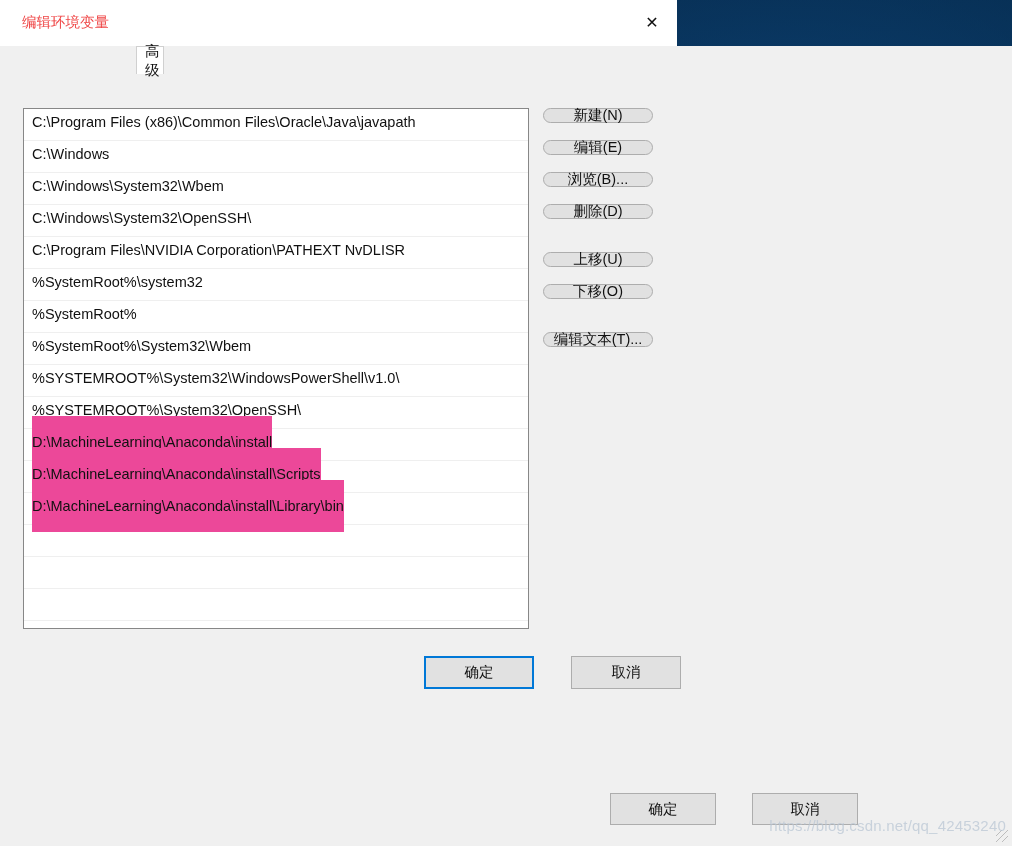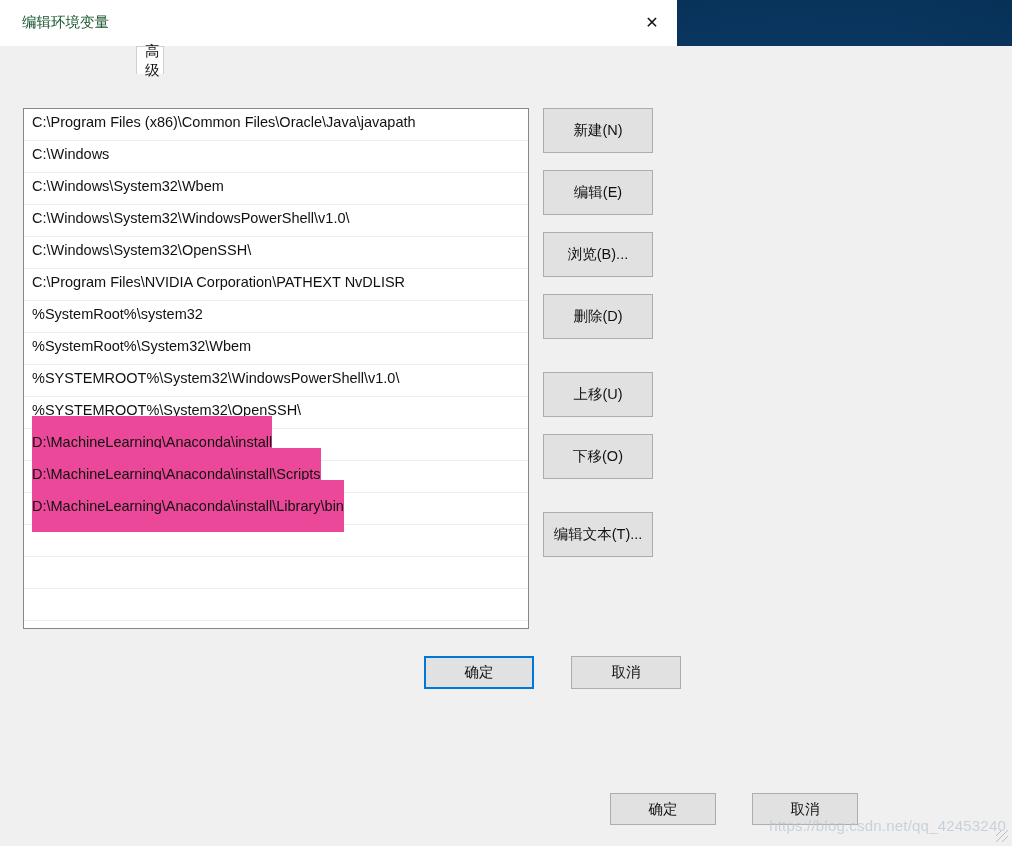"编辑环境变量" #editvar .title { color: #14532d -> #ef4444 }
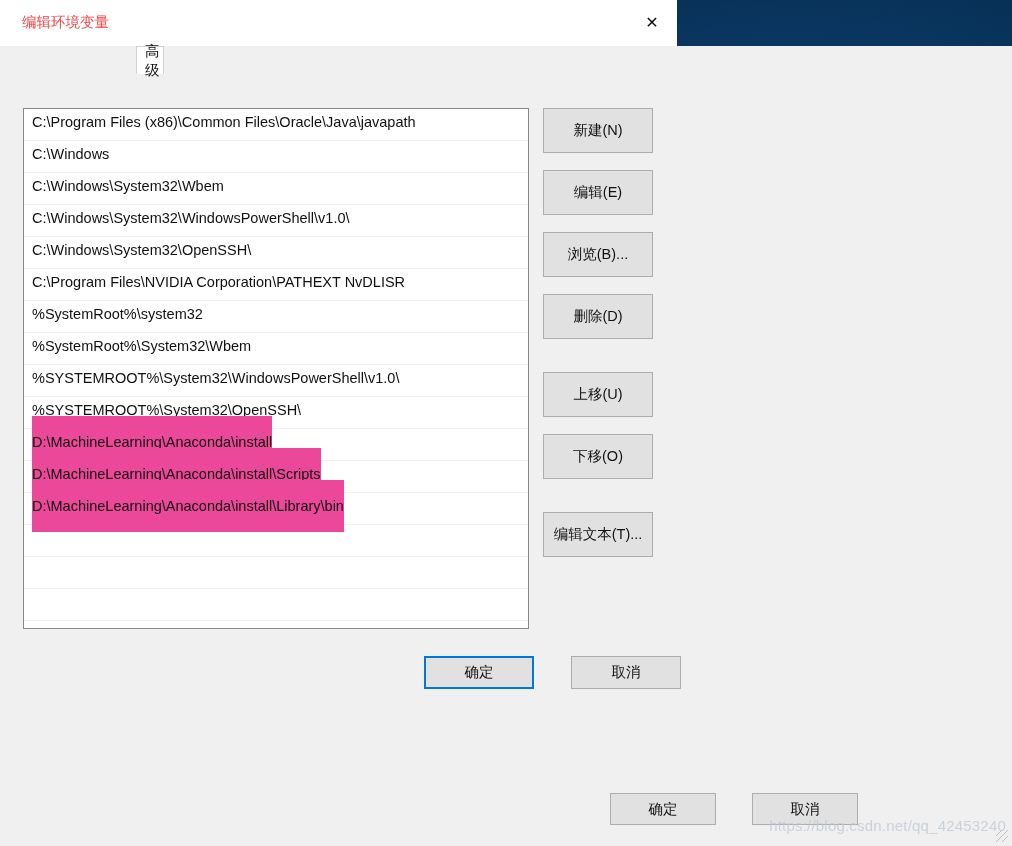"新建(N)" #editbtns .btn { border-radius: none -> 13px; height: 45px -> 15px }
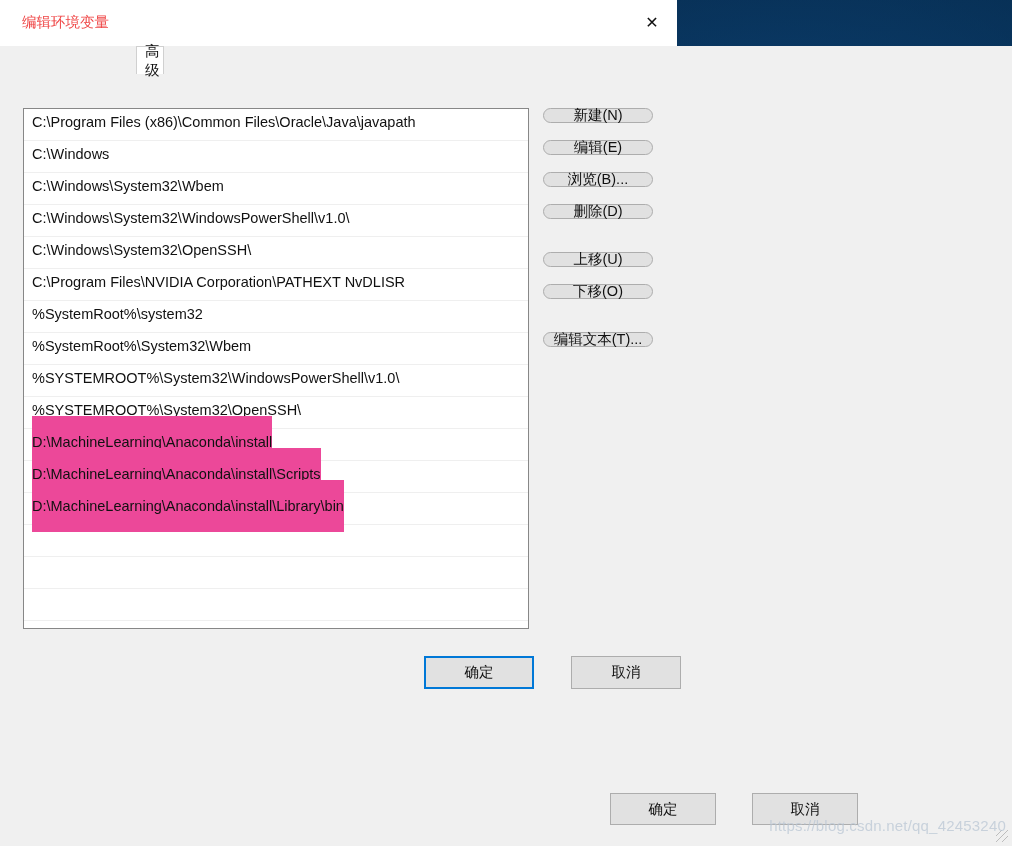"C:\Windows\System32\WindowsPowerShell\v1" div.path-row { html: <div><span>C:\Windows\System32\WindowsPowerShell\v1.0\</span></div> -> none }
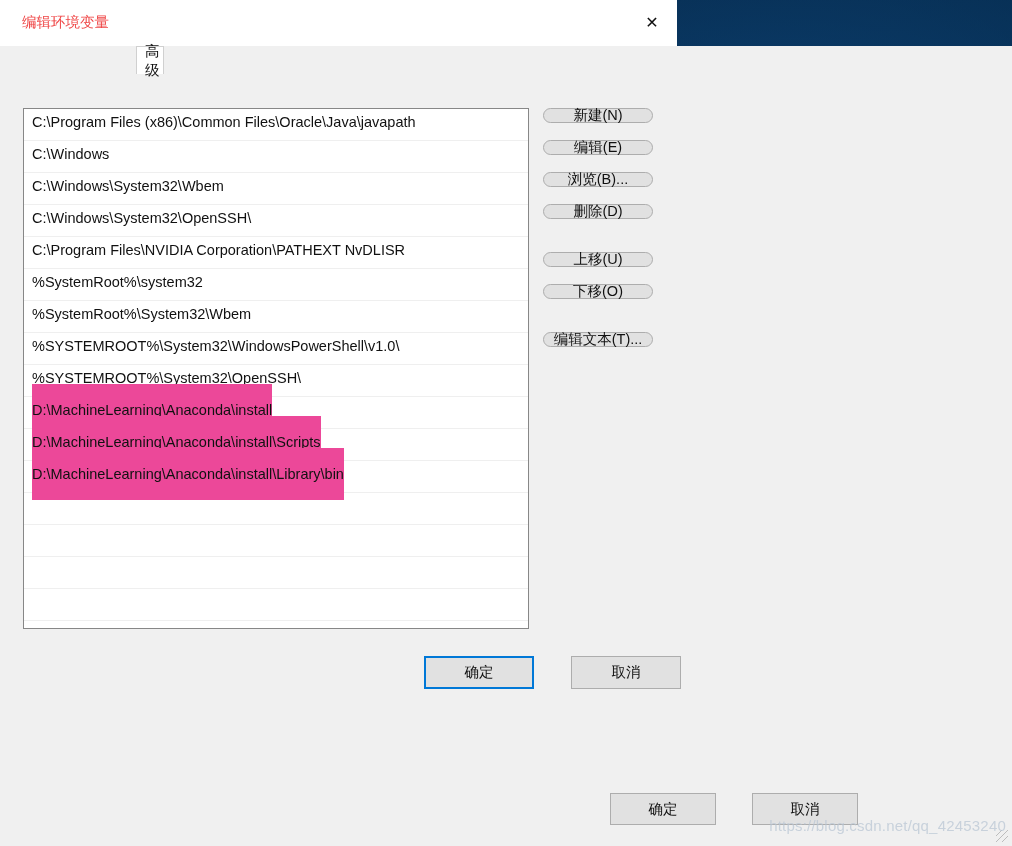"%SystemRoot%" div.path-row { html: none -> <div><span>%SystemRoot%</span></div> }
